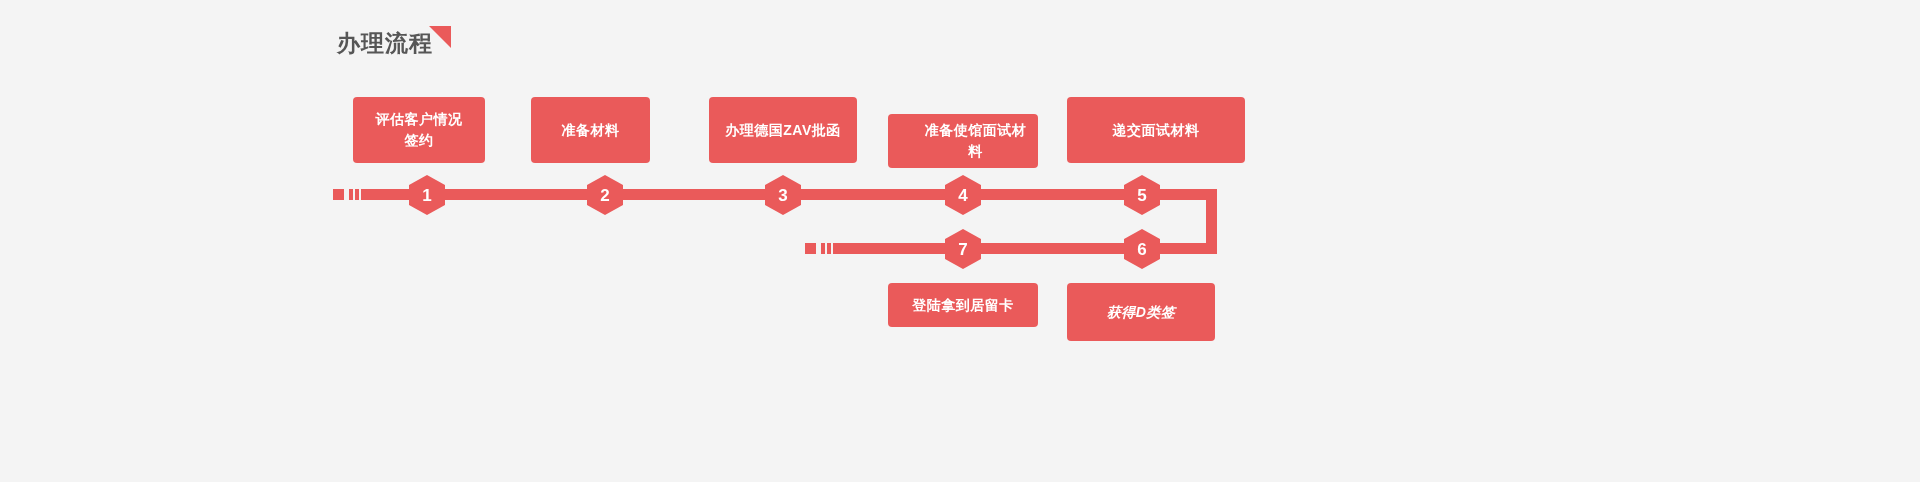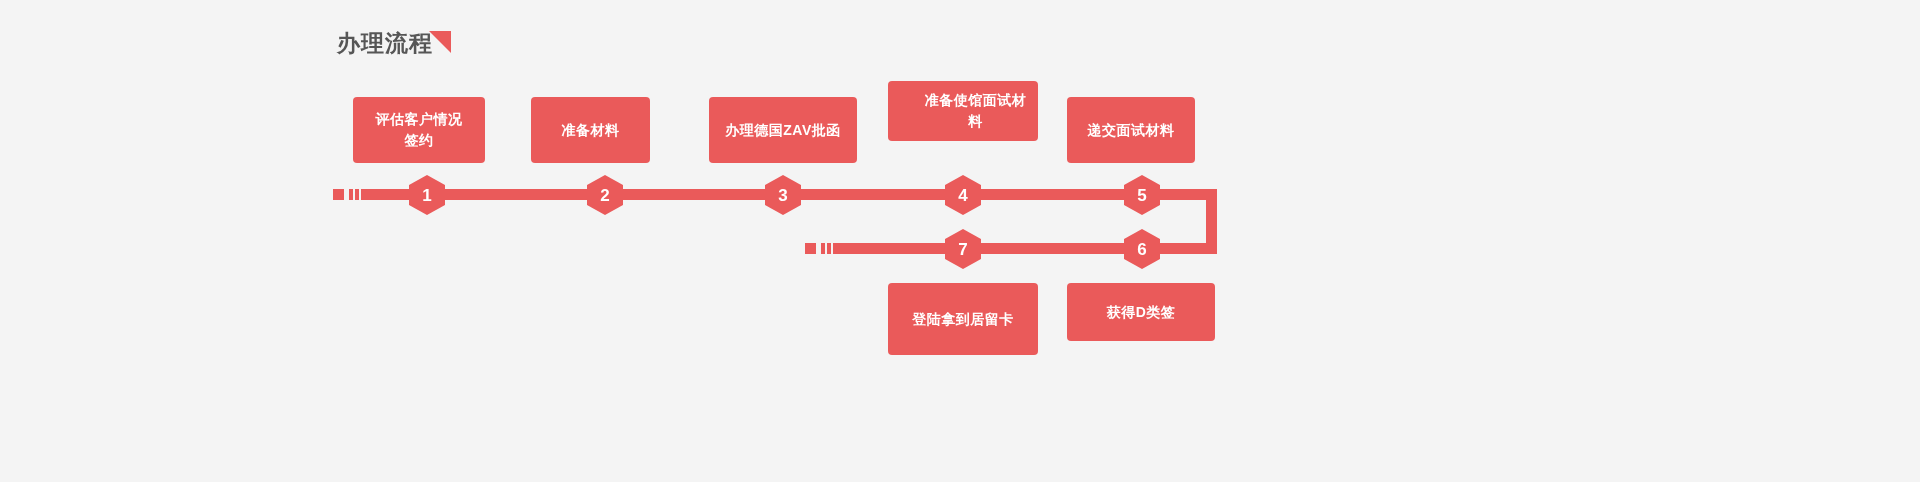"办理流程" .title-wrap { align-items: center -> flex-start }
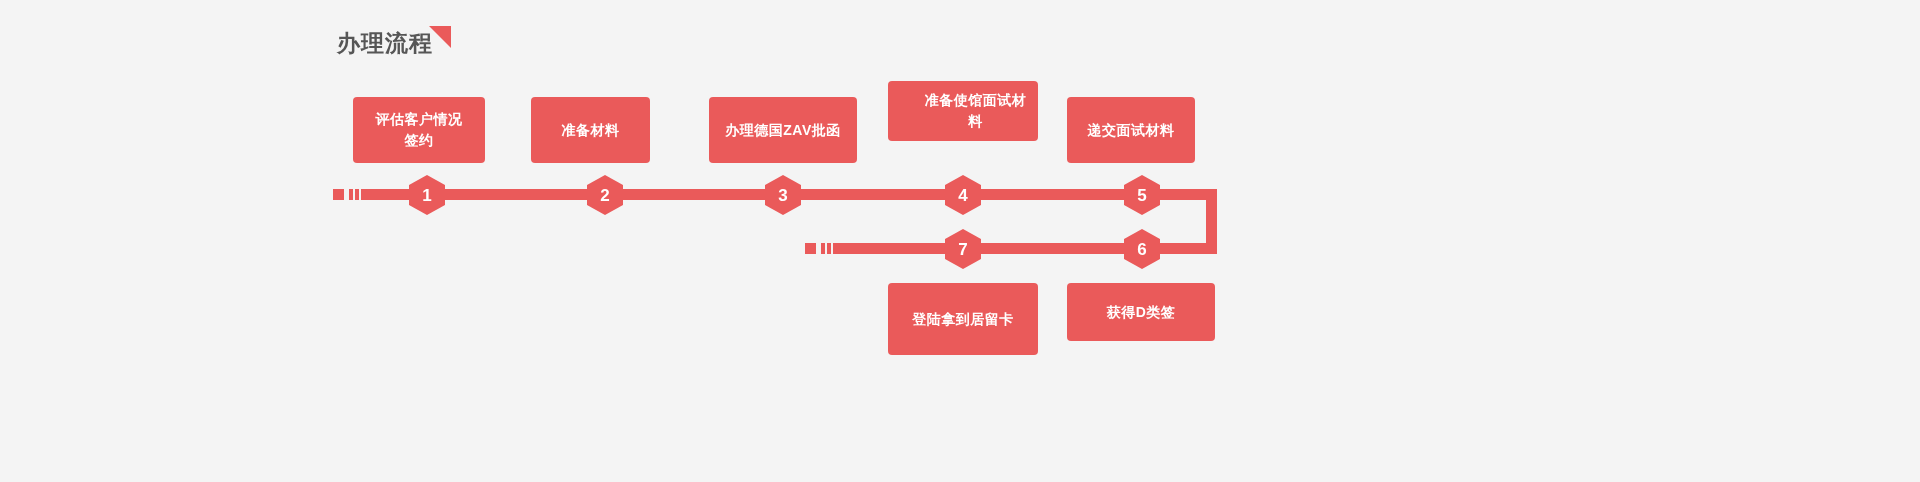"准备使馆面试材料" div.card { height: 60px -> 54px; top: 81px -> 114px }
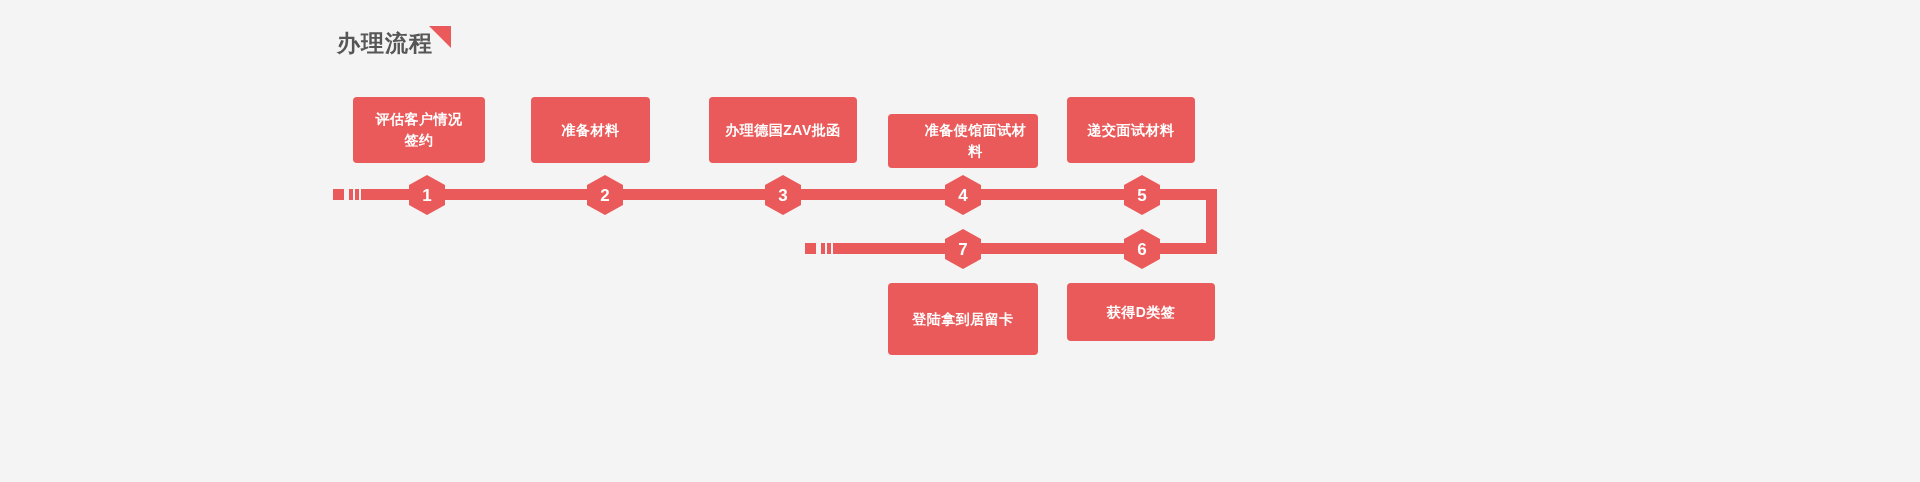"递交面试材料" div.card { width: 128px -> 178px }
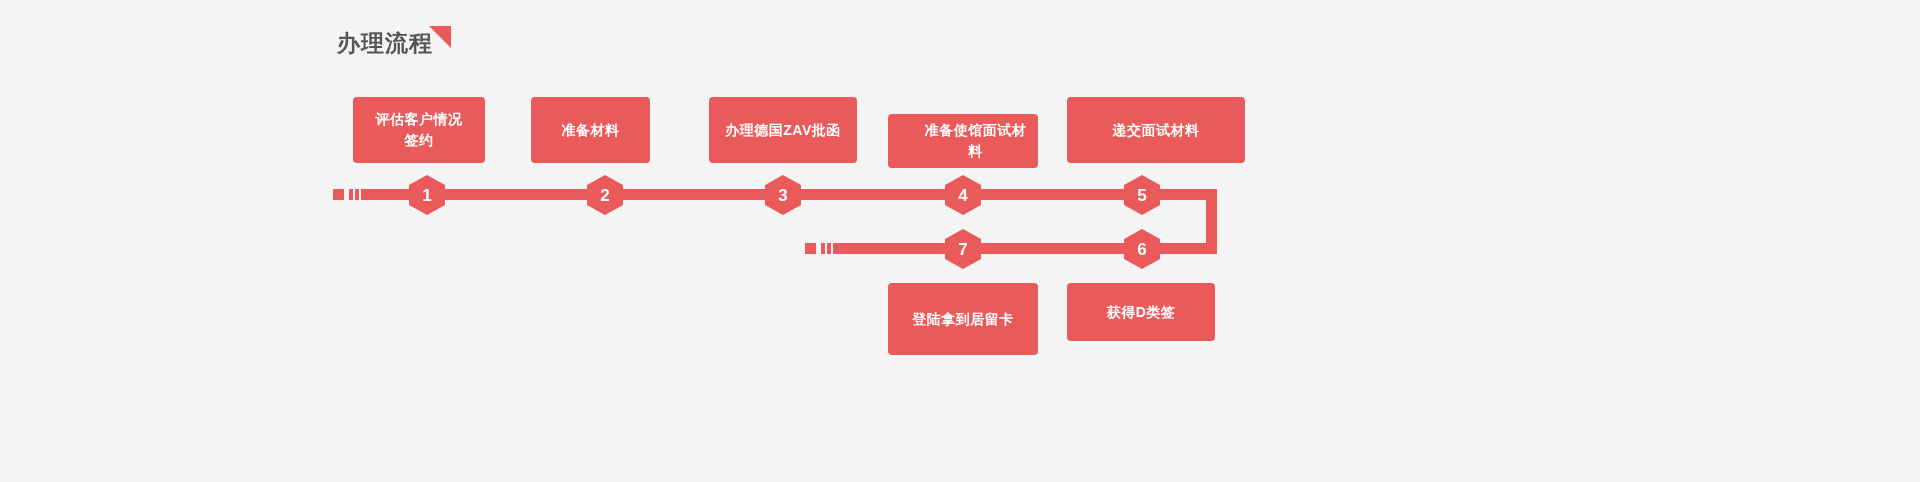"登陆拿到居留卡" div.card { height: 72px -> 44px }
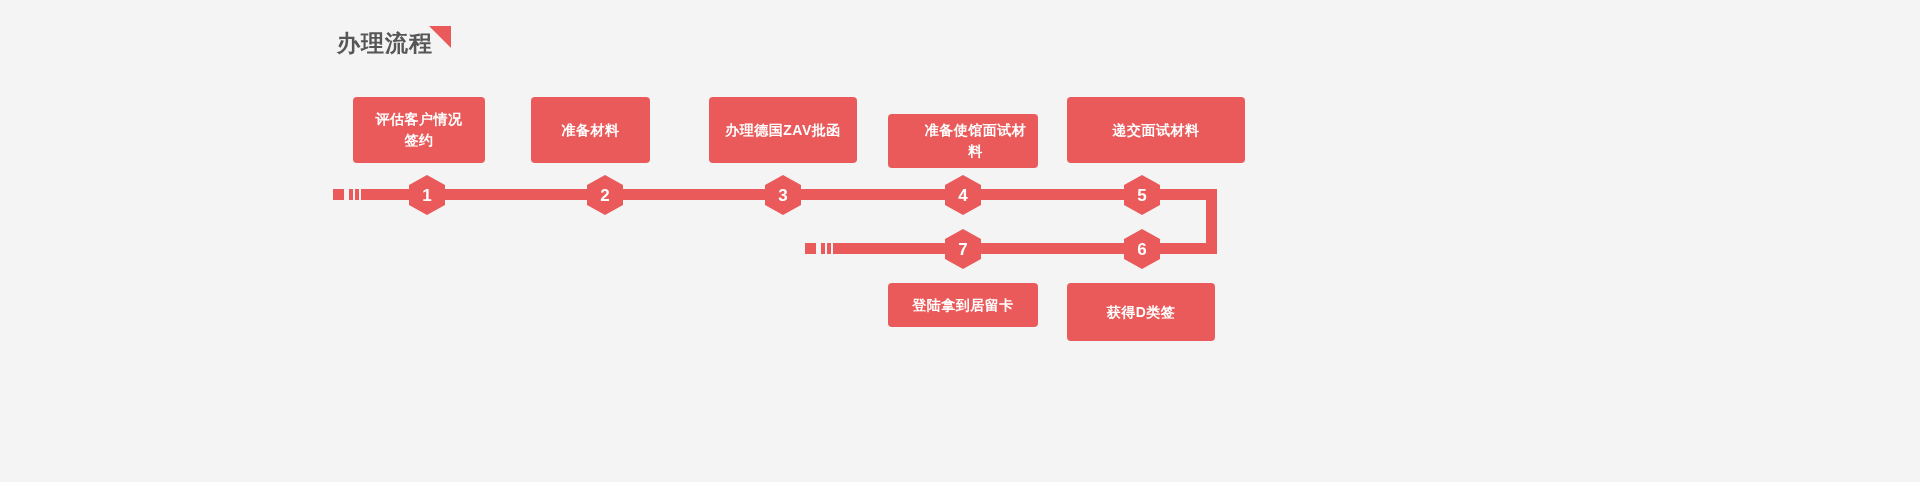"获得D类签" span { font-style: none -> italic }
